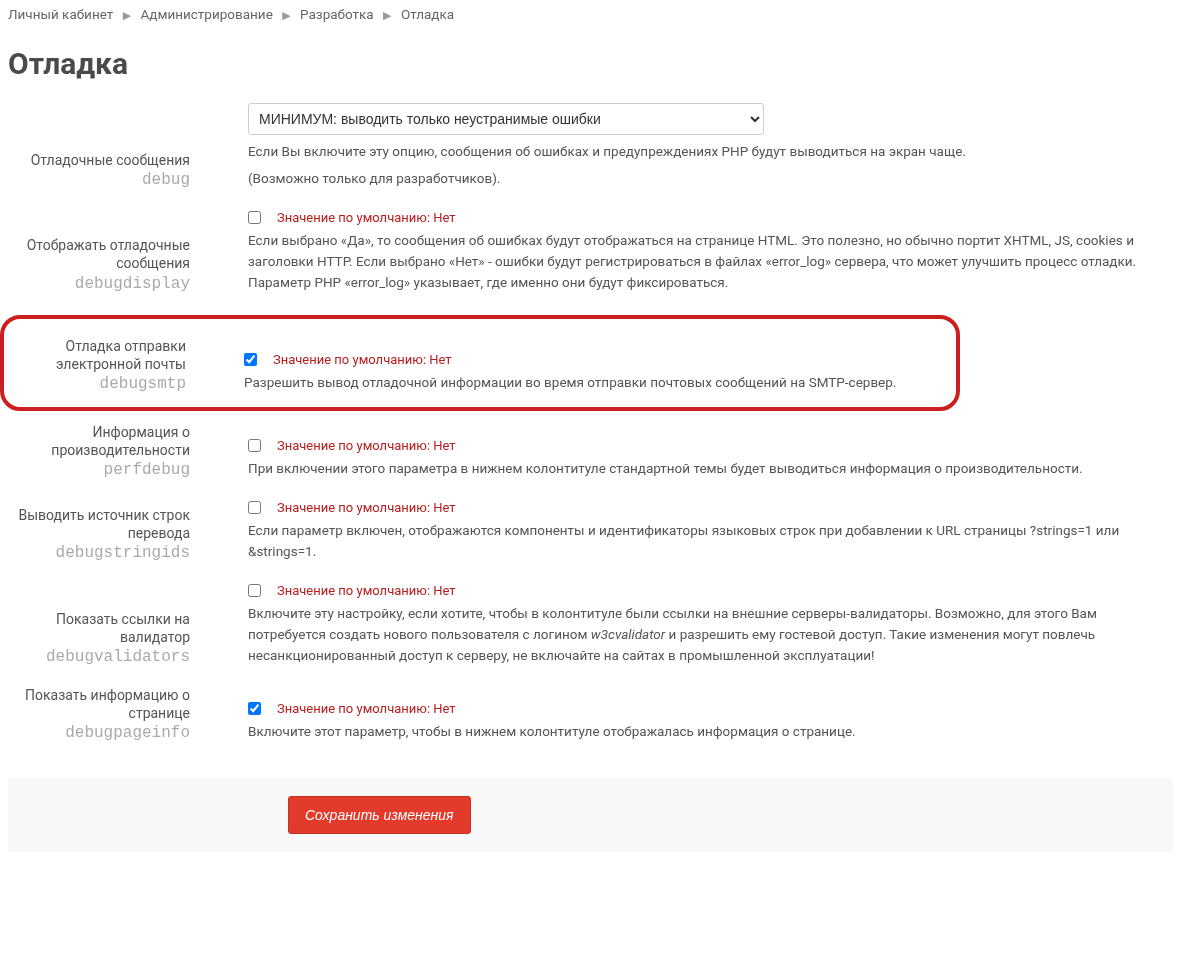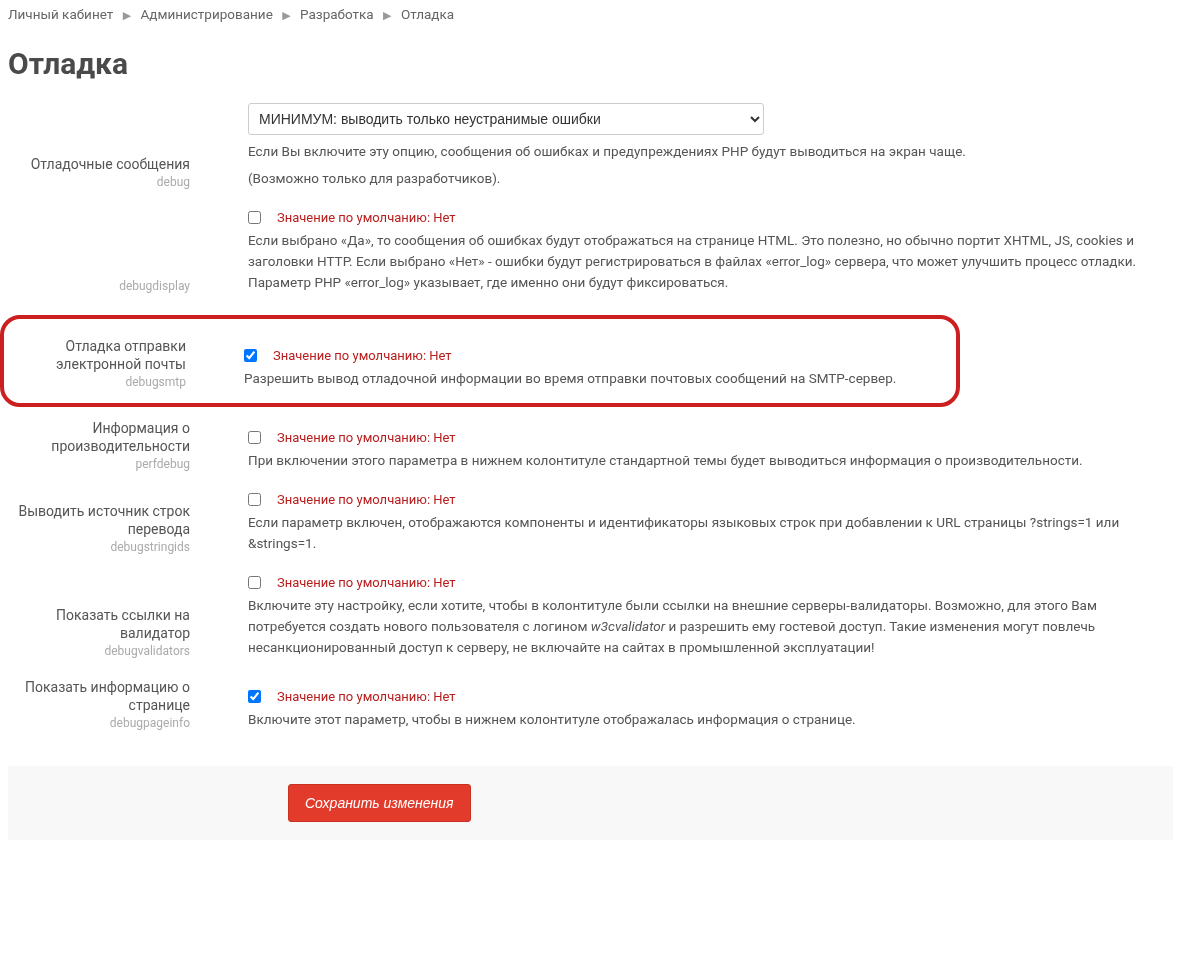"debug" .label-col .key { font-family: none -> Liberation Mono, monospace; font-size: 12px -> 16px }
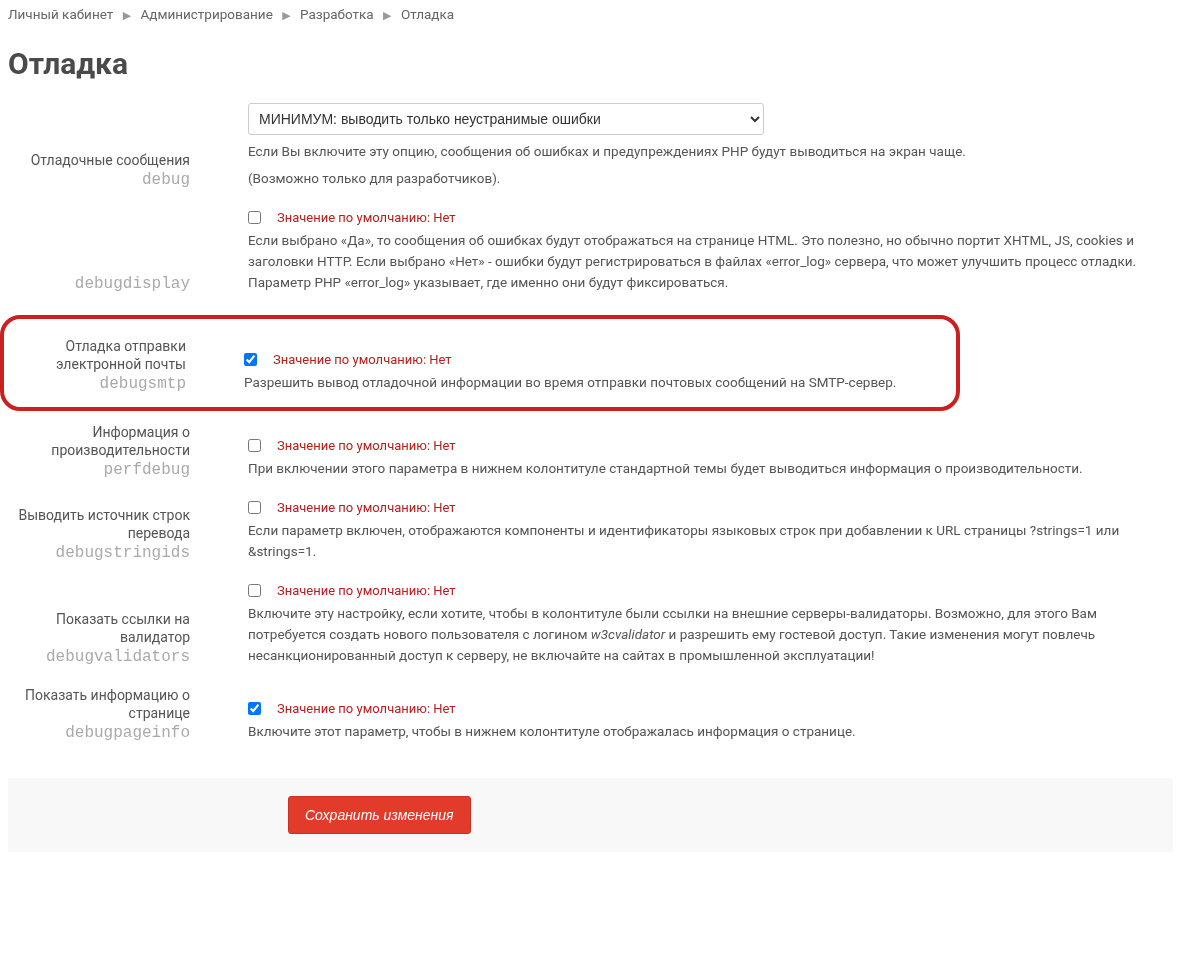"Отображать отладочные сообщения" div.lbl { html: none -> <div>Отображать отладочные сообщения</div> }
